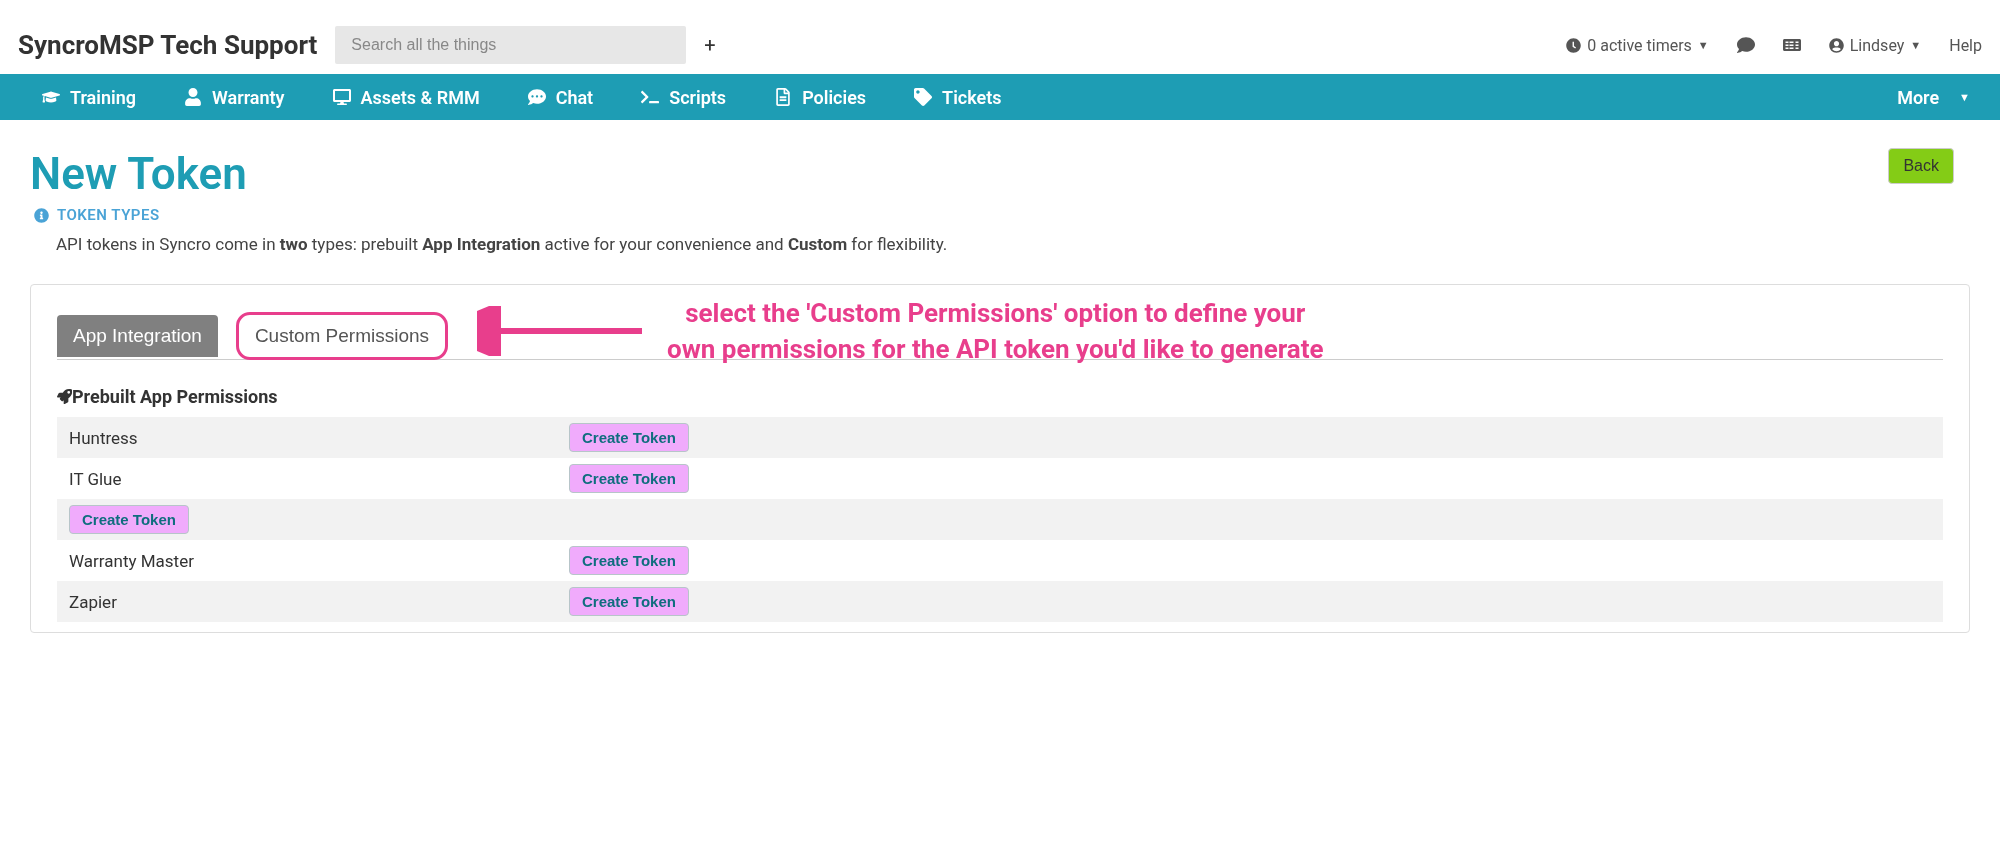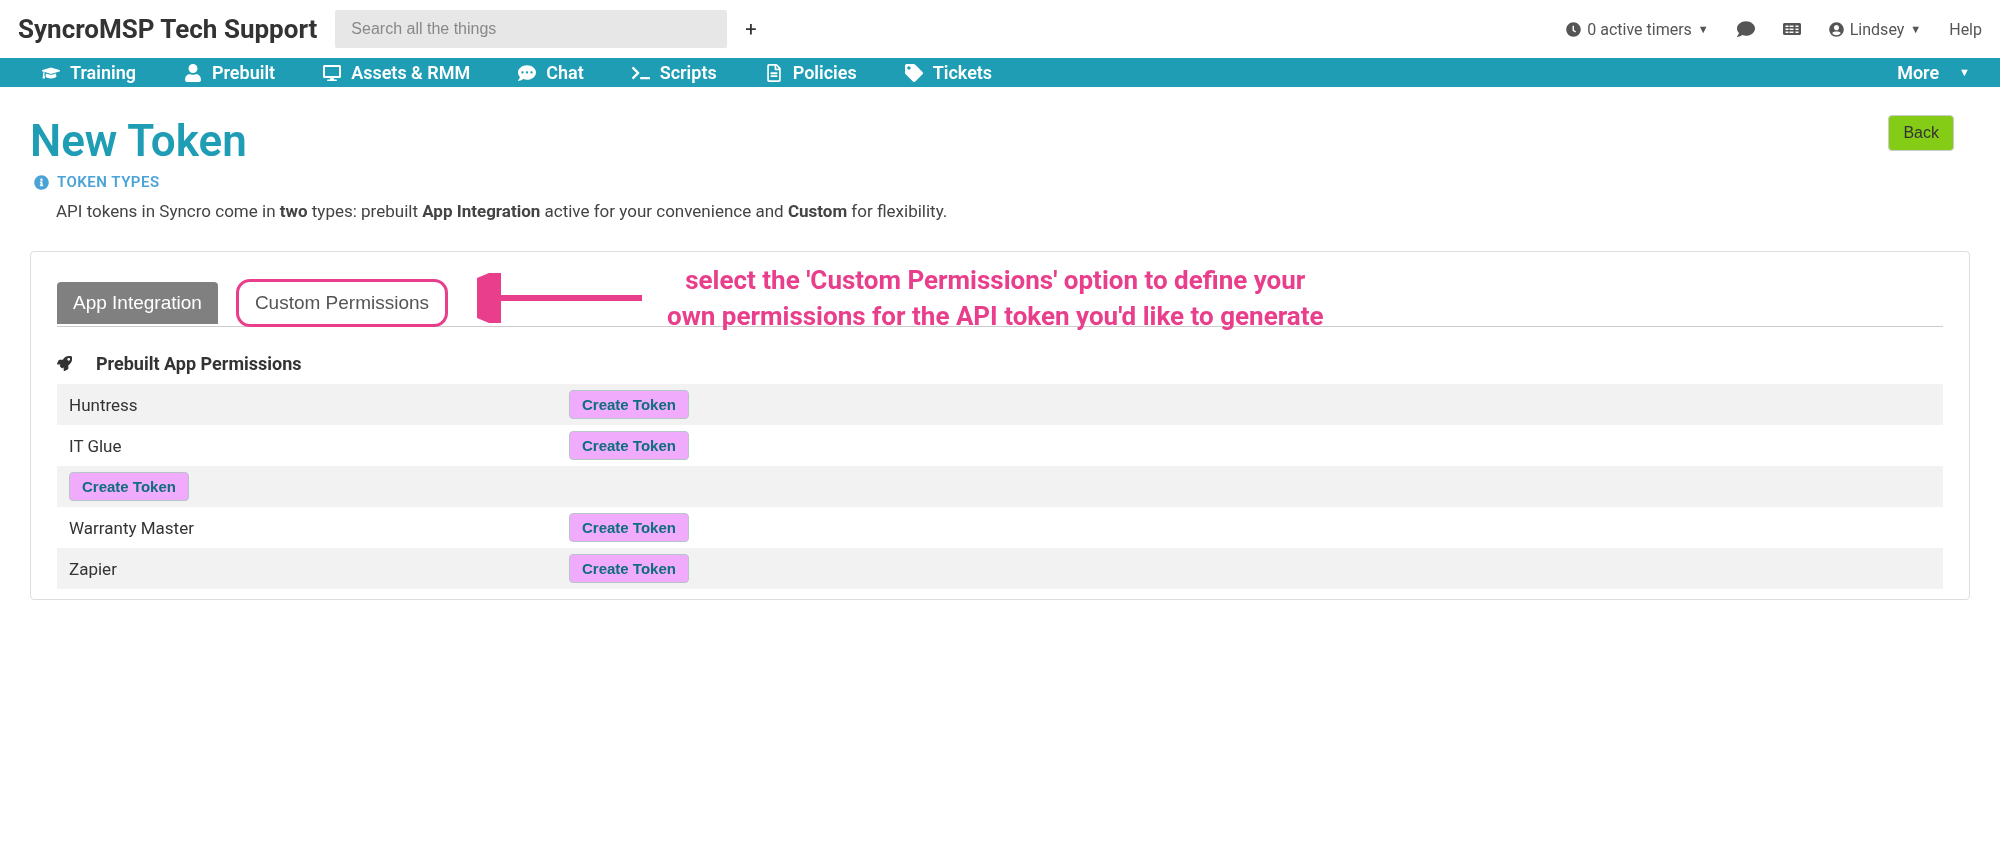"SyncroMSP Tech Support" .topbar { margin-top: none -> 16px }
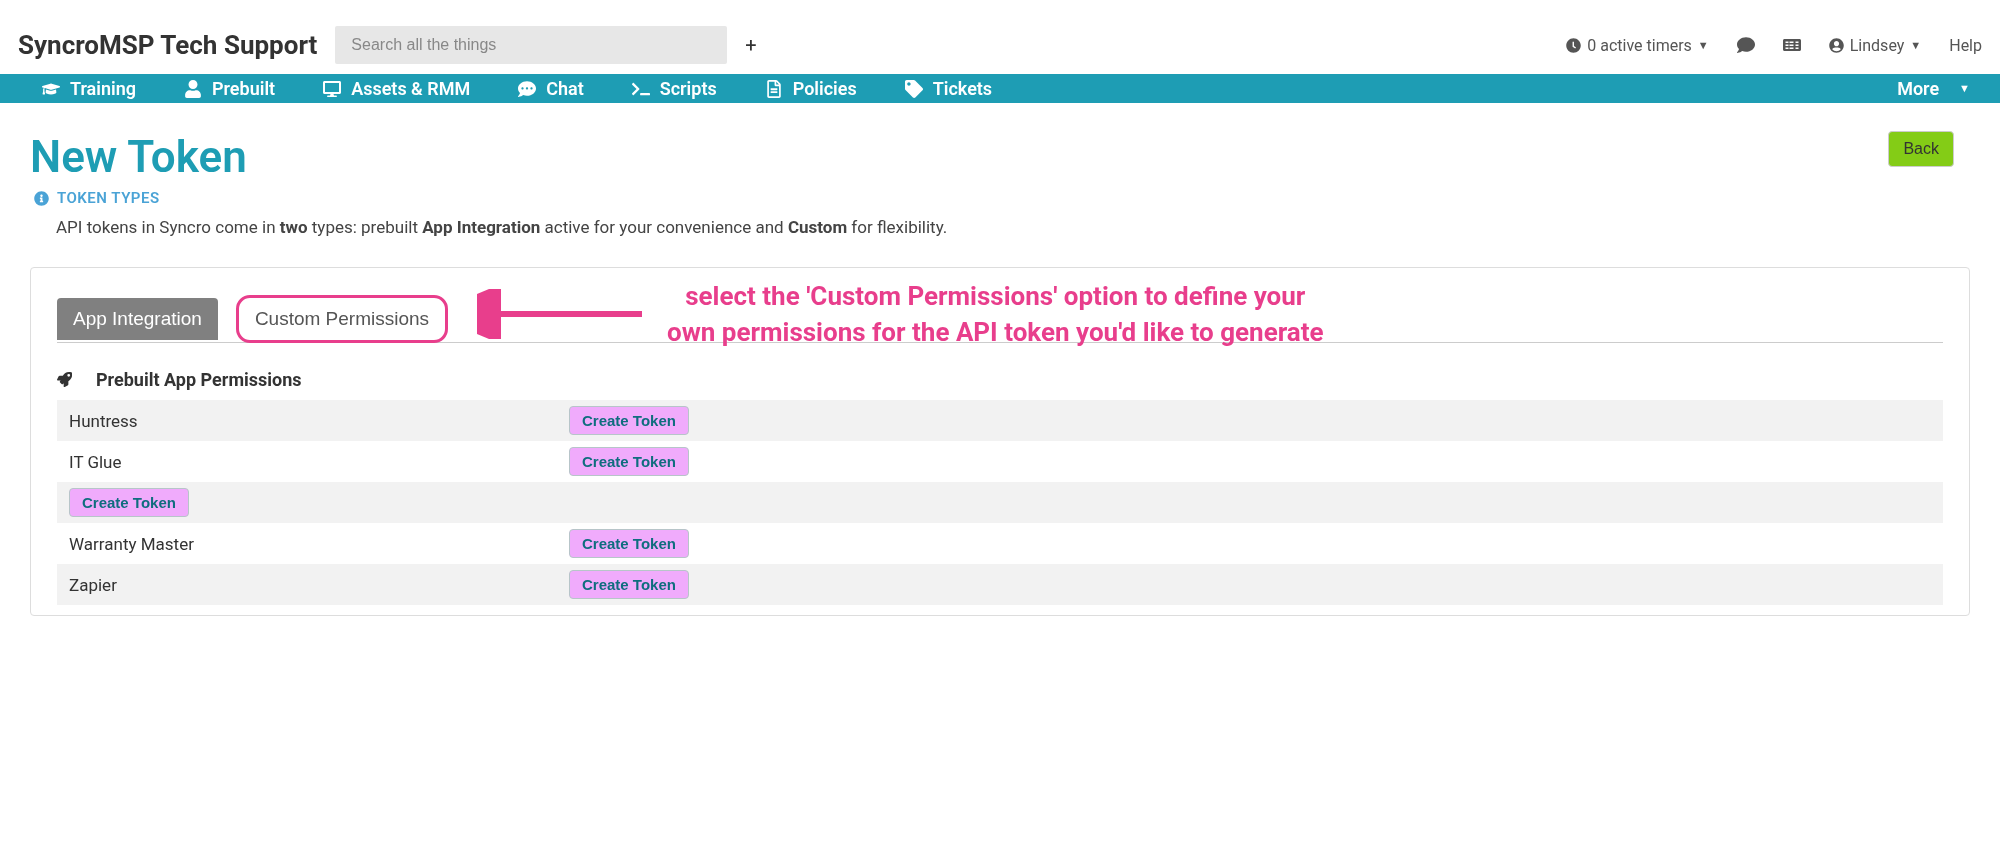"Search all the things" .search-box { width: 392px -> 351px }
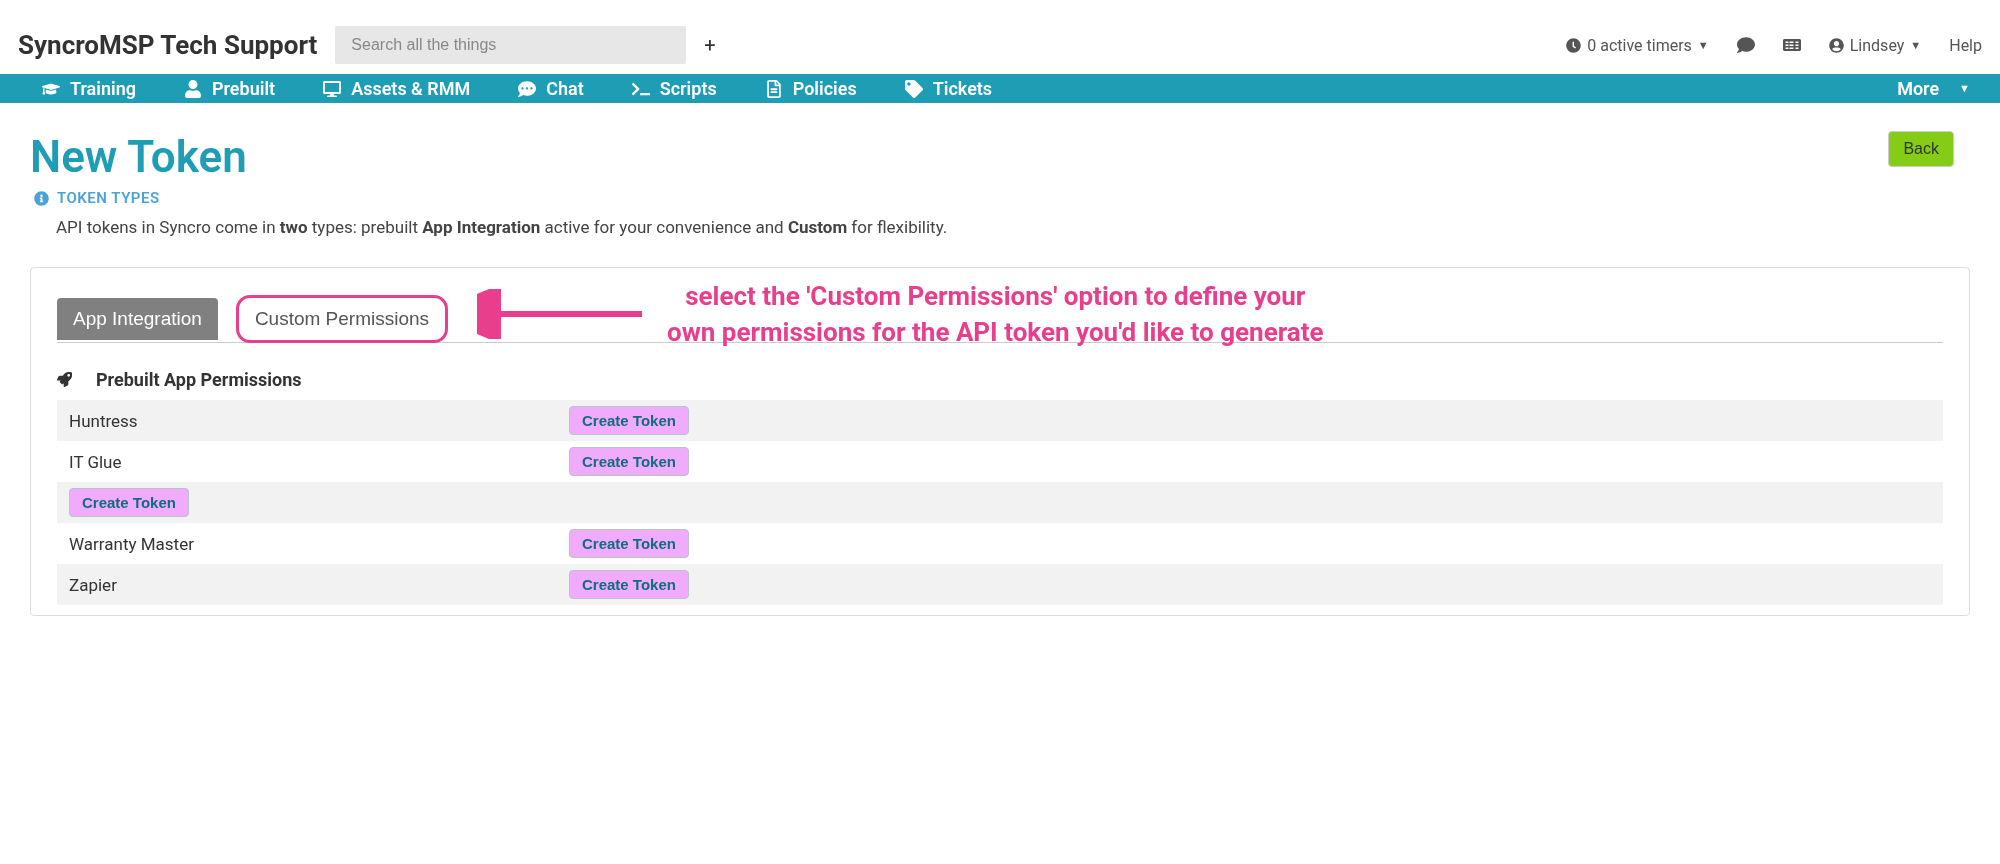"Training" .navbar { height: 29px -> 46px }
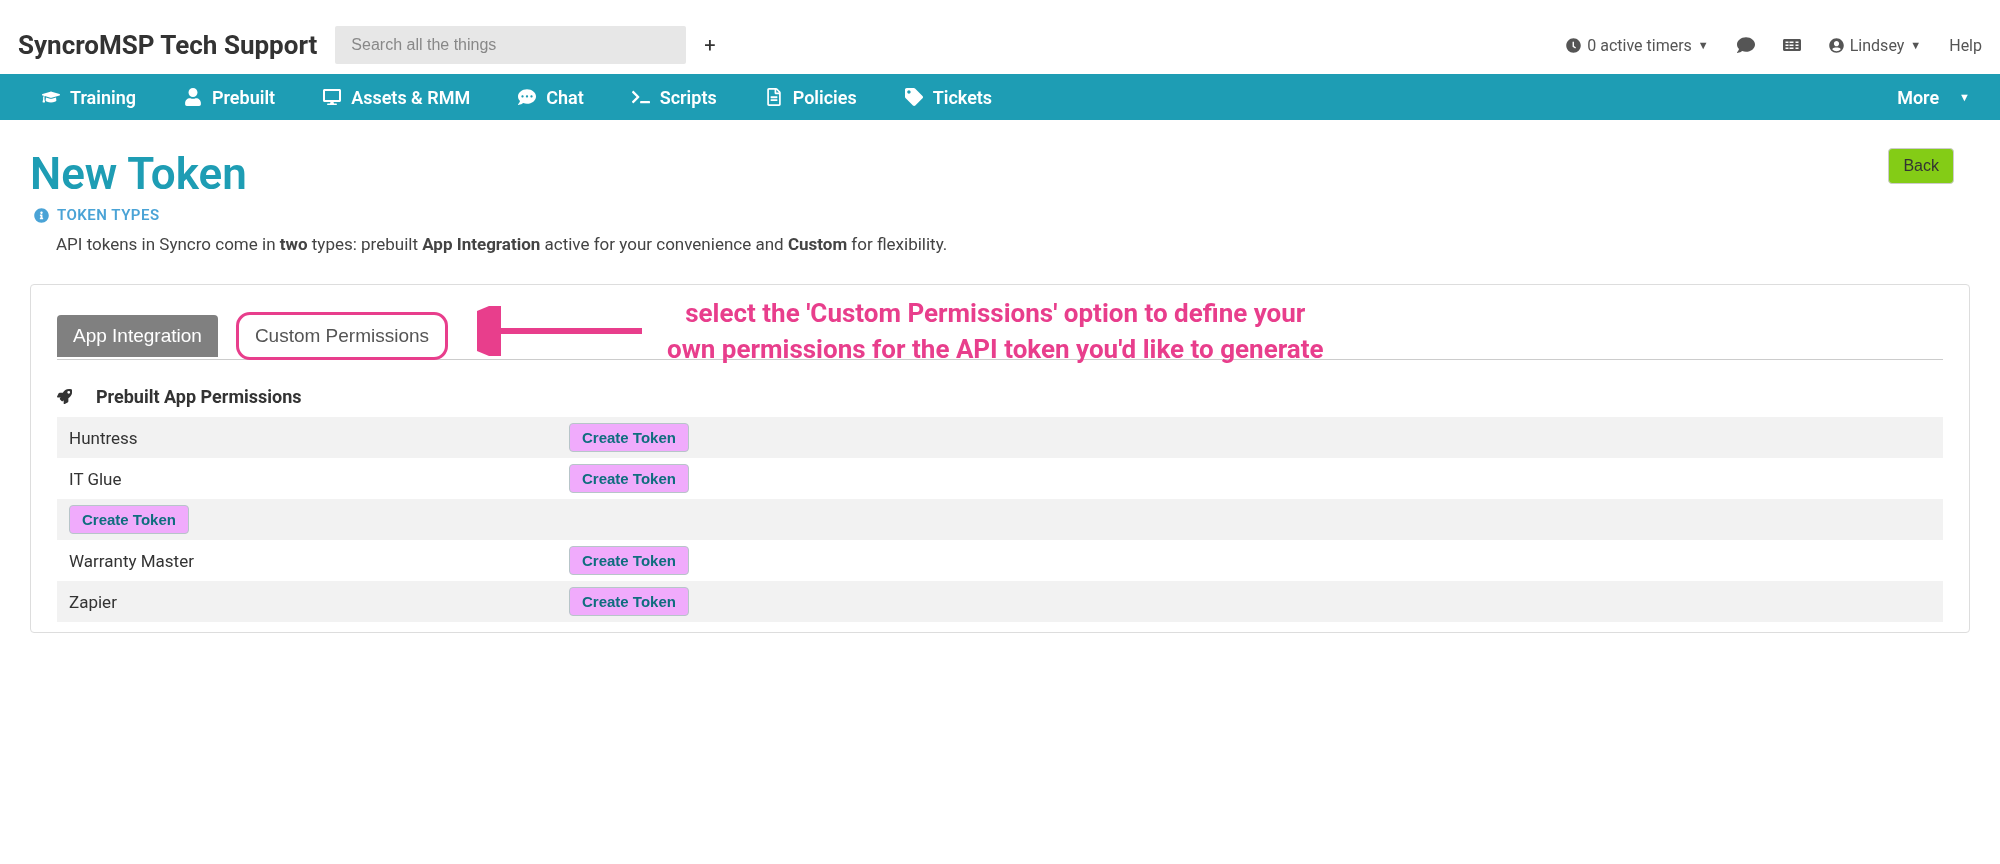"Prebuilt" span { text: Prebuilt -> Warranty }
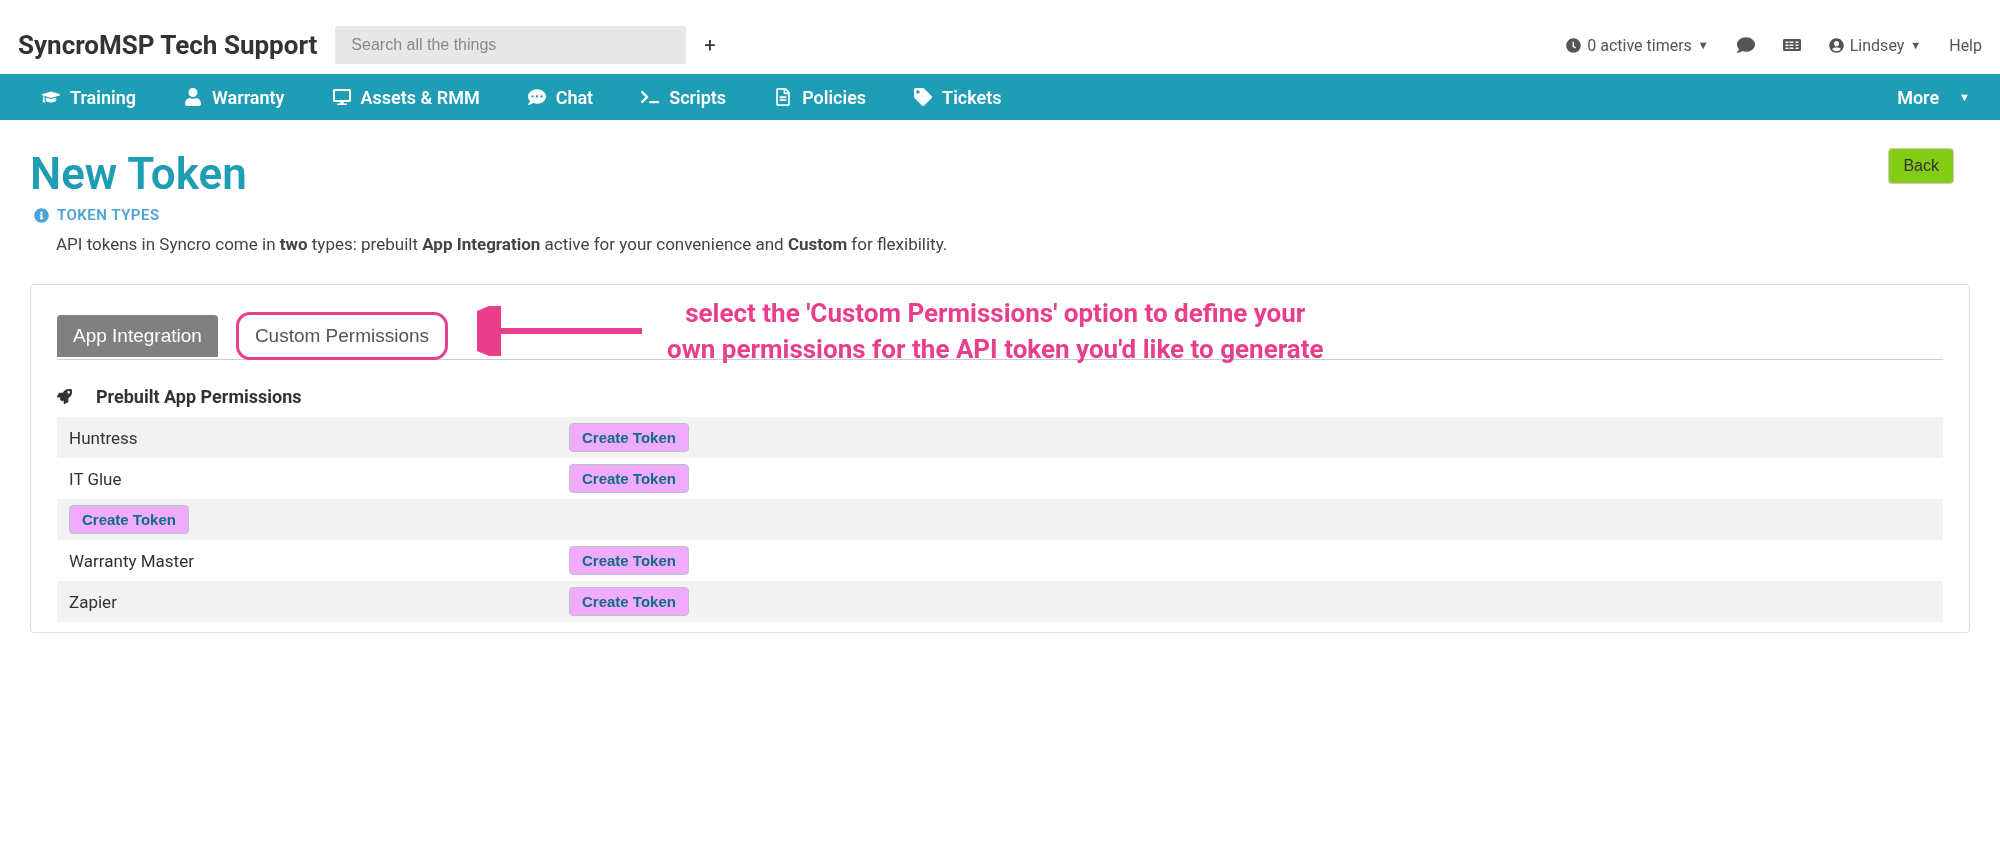"Prebuilt App Permissions" .section-title { gap: 24px -> 0 }
